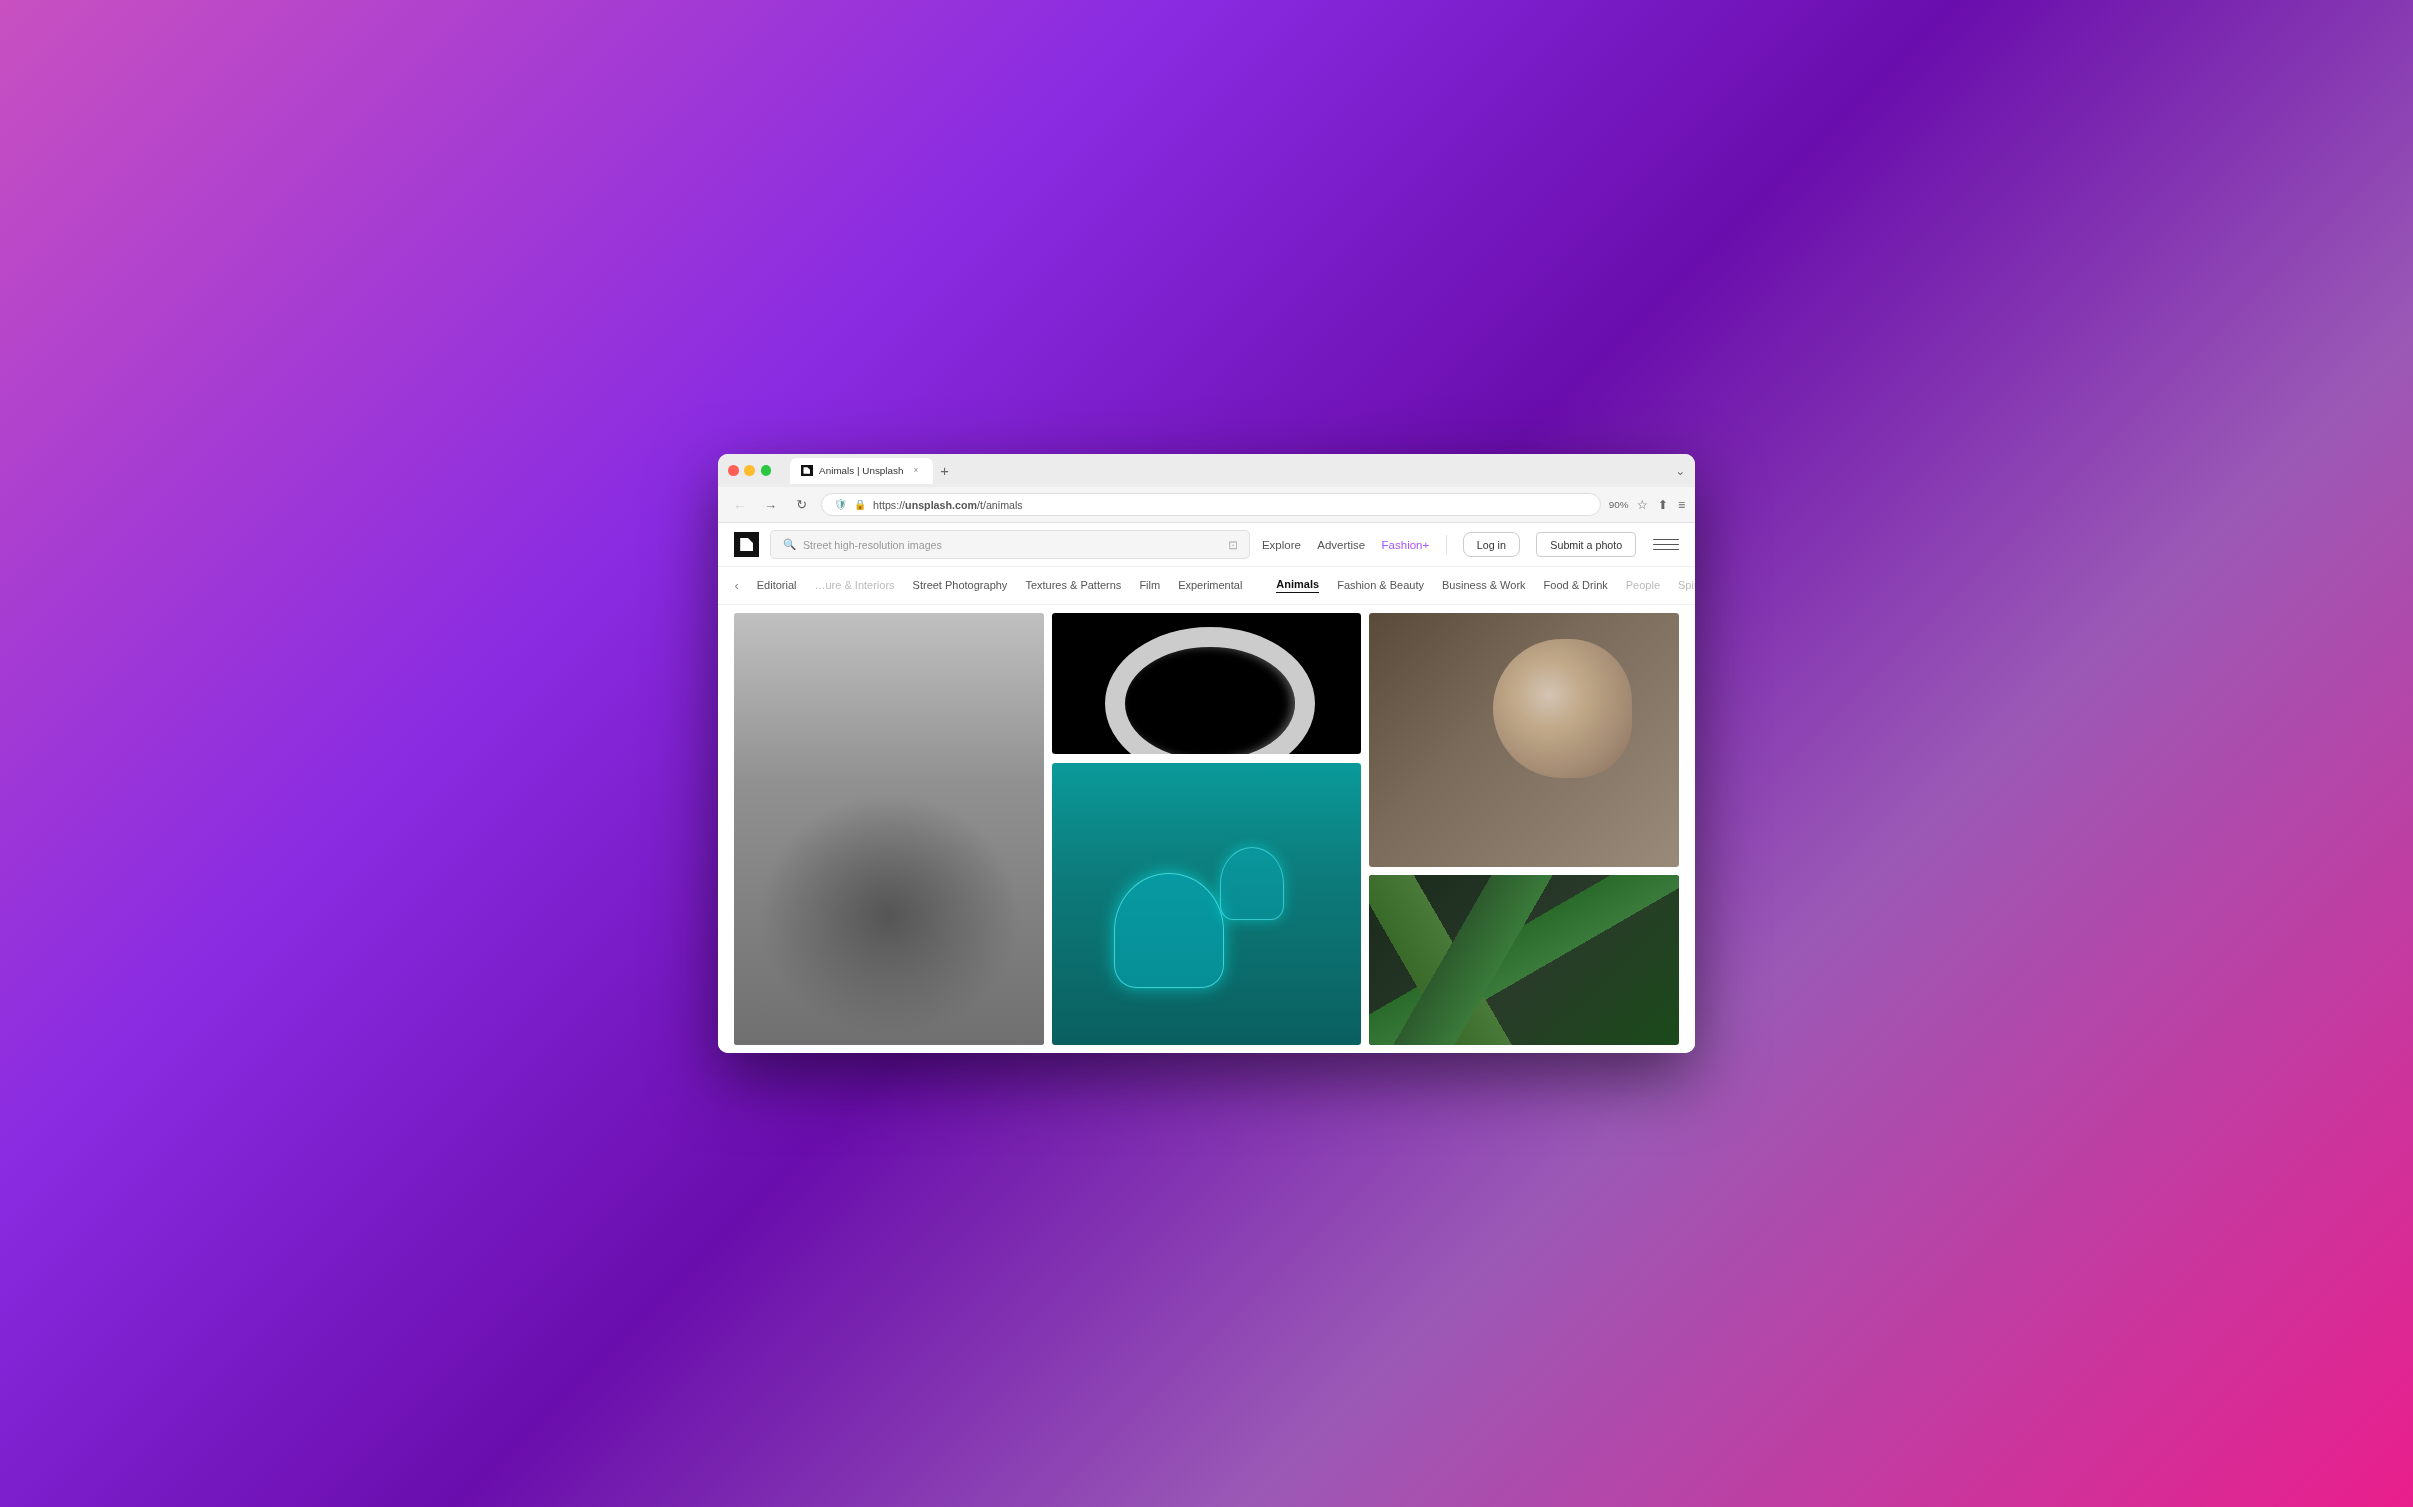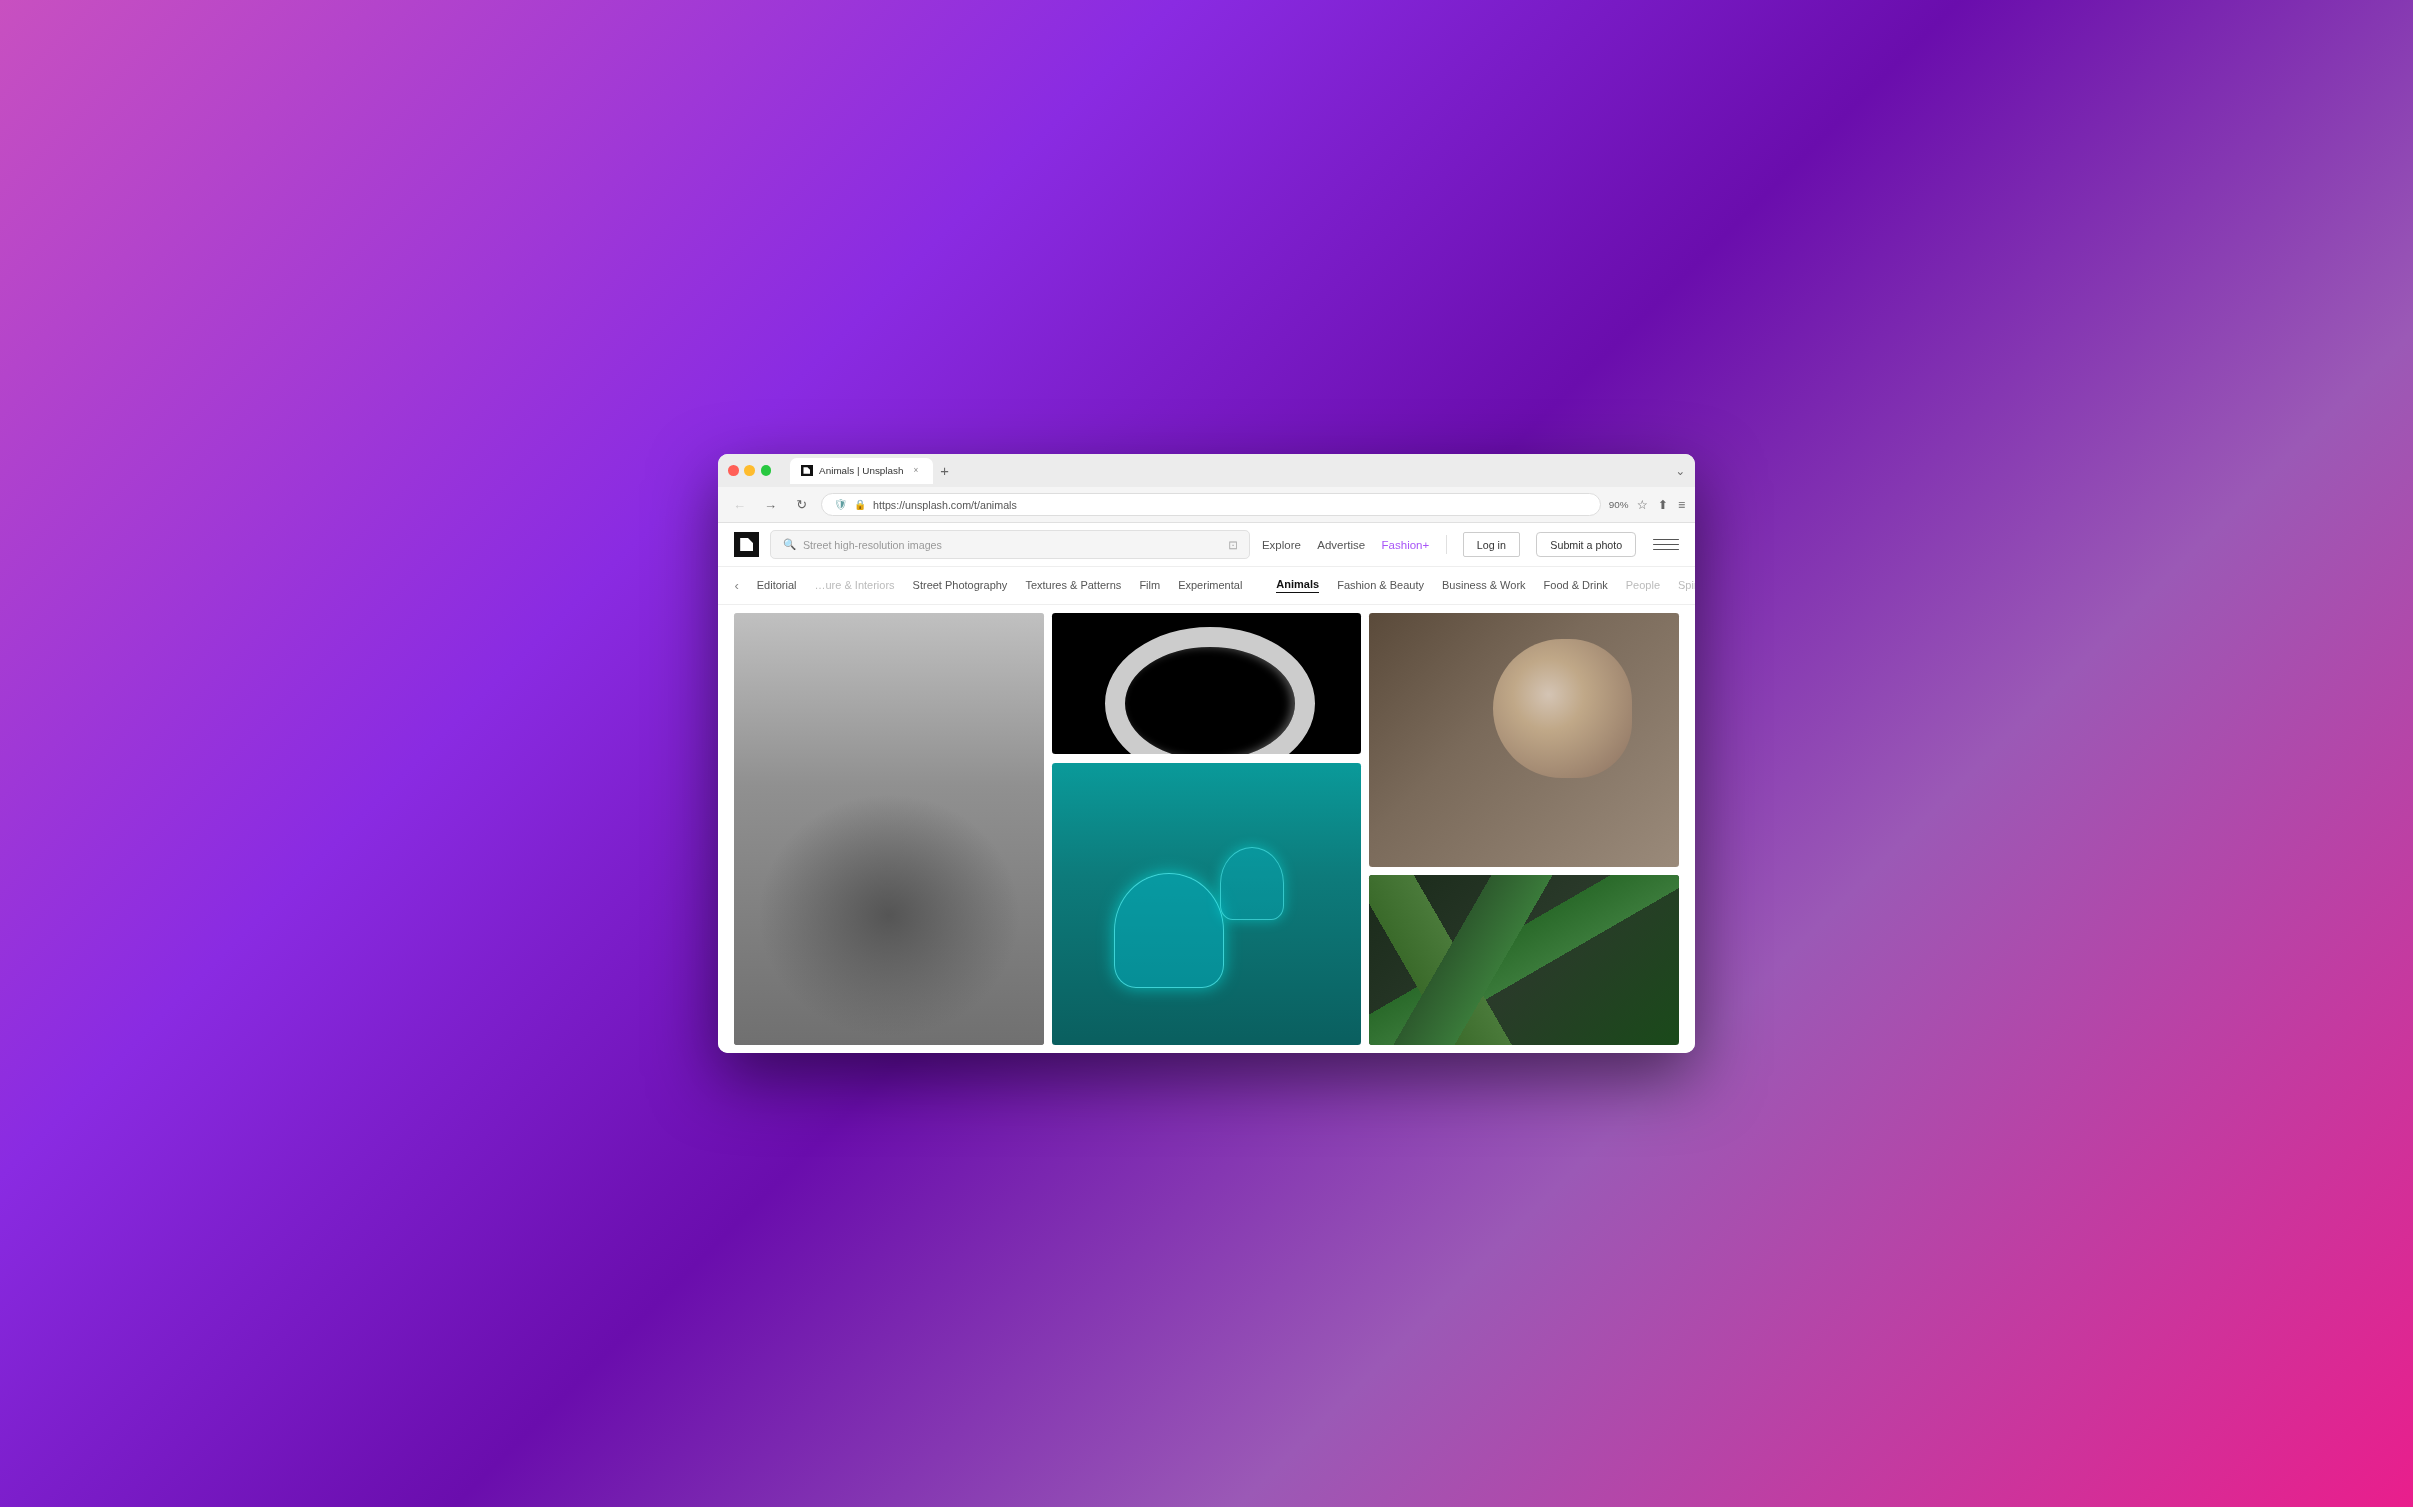"unsplash.com" span { font-weight: 400 -> 700 }
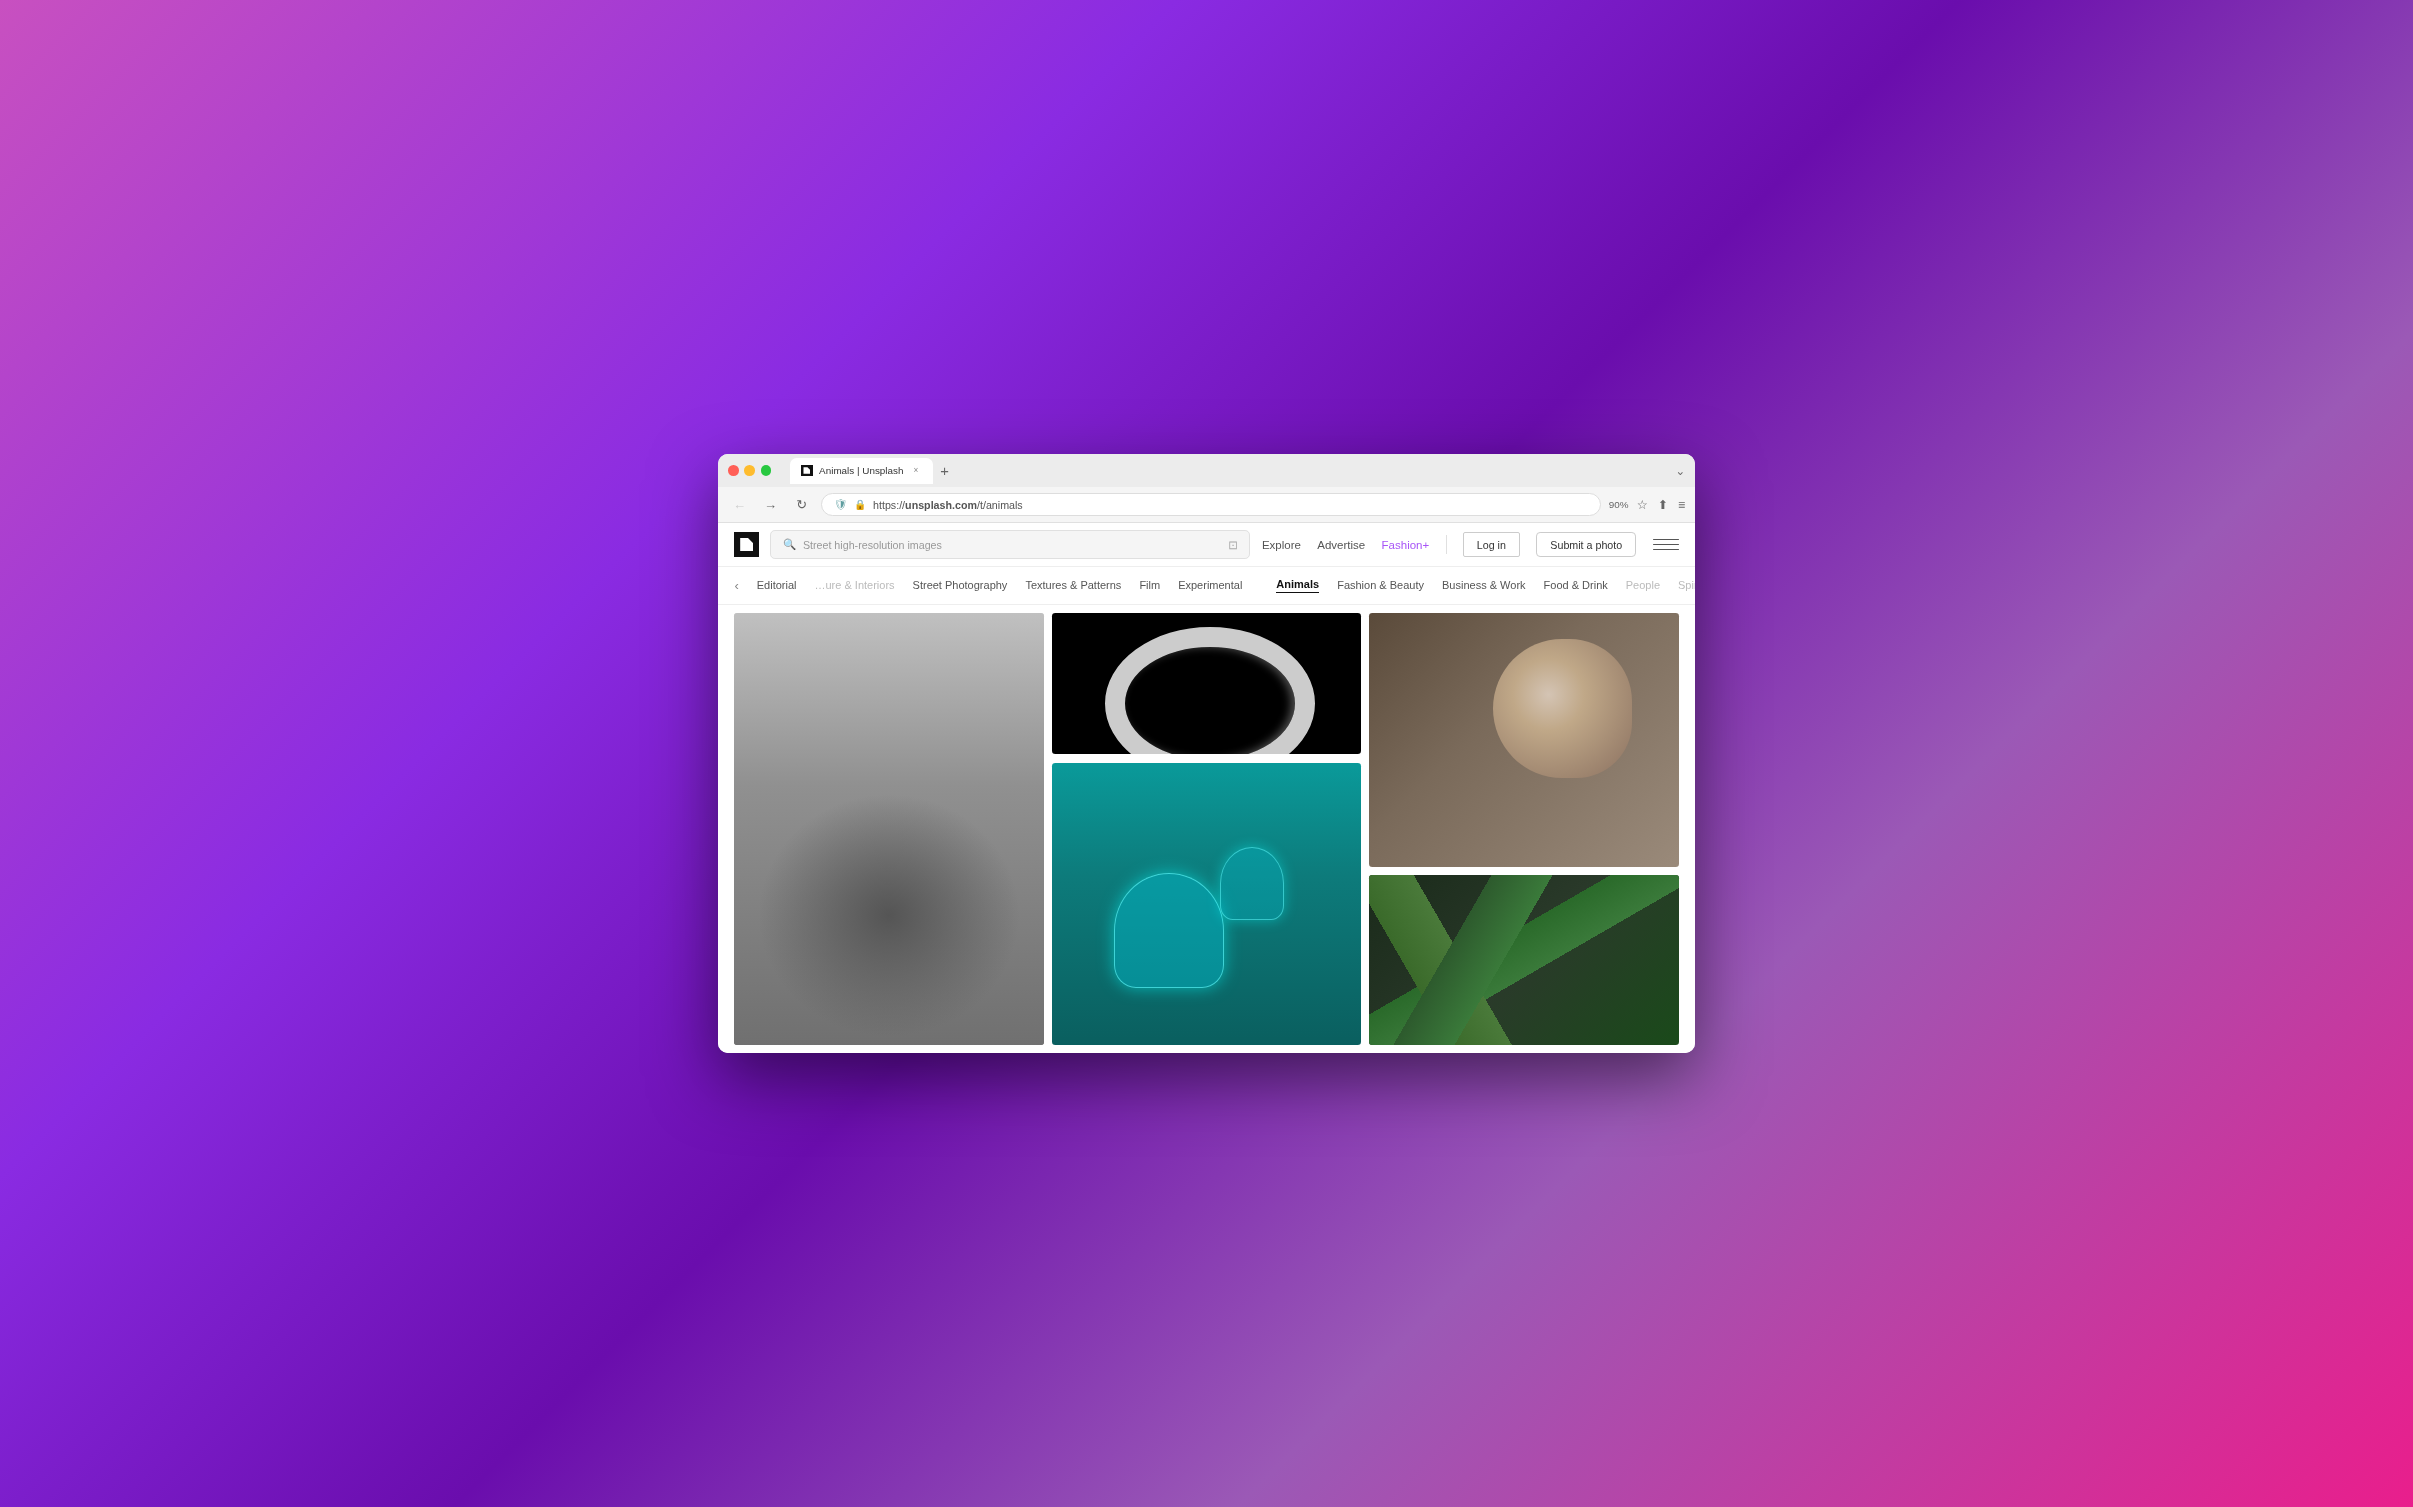"Log in" .btn-login { border-radius: 2px -> 8px }
